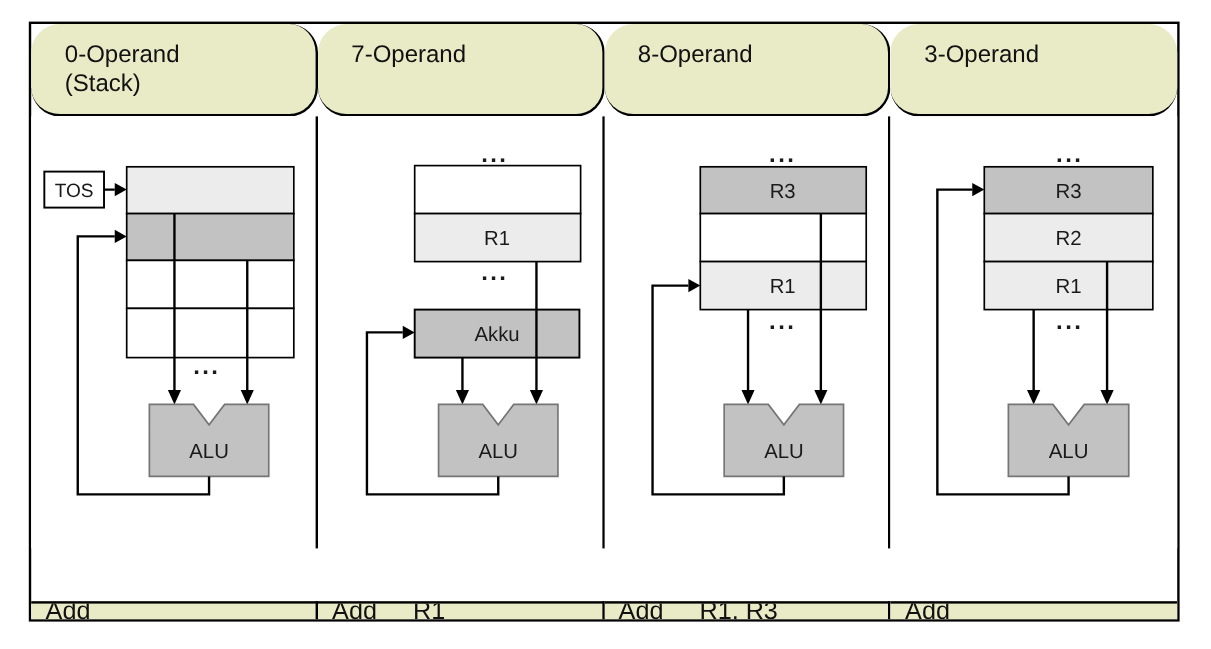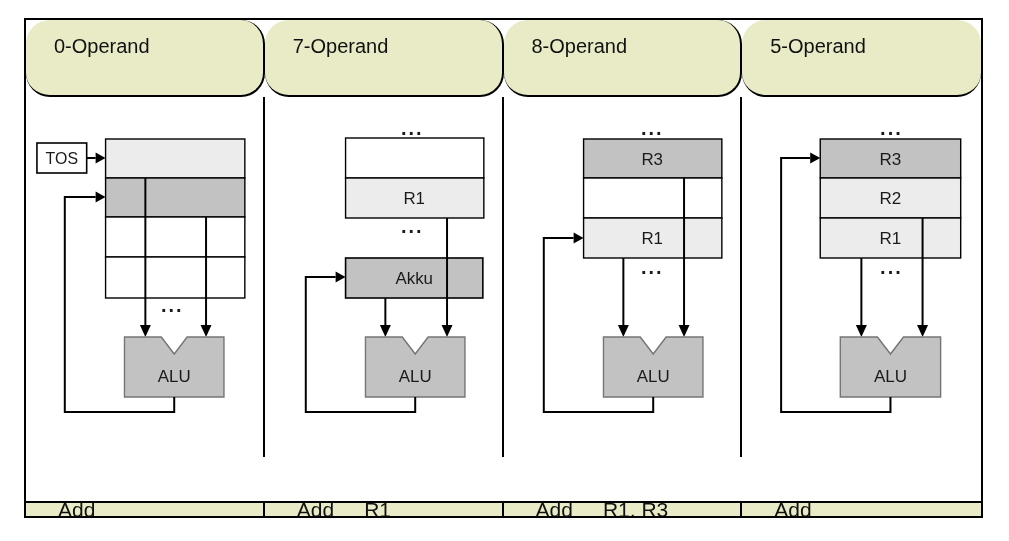"5-Operand" div { text: 5-Operand -> 3-Operand }
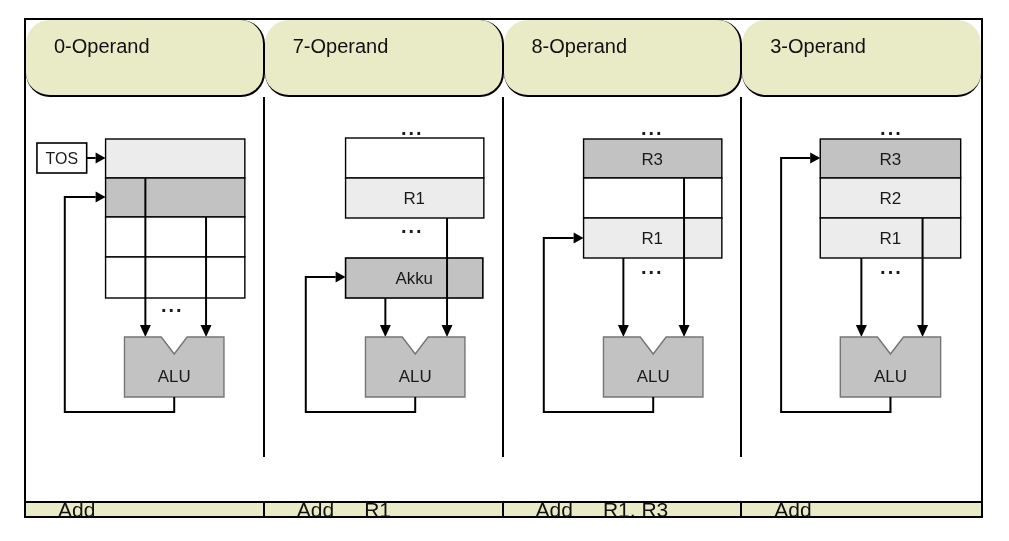"(Stack)" div { html: none -> <div>(Stack)</div> }
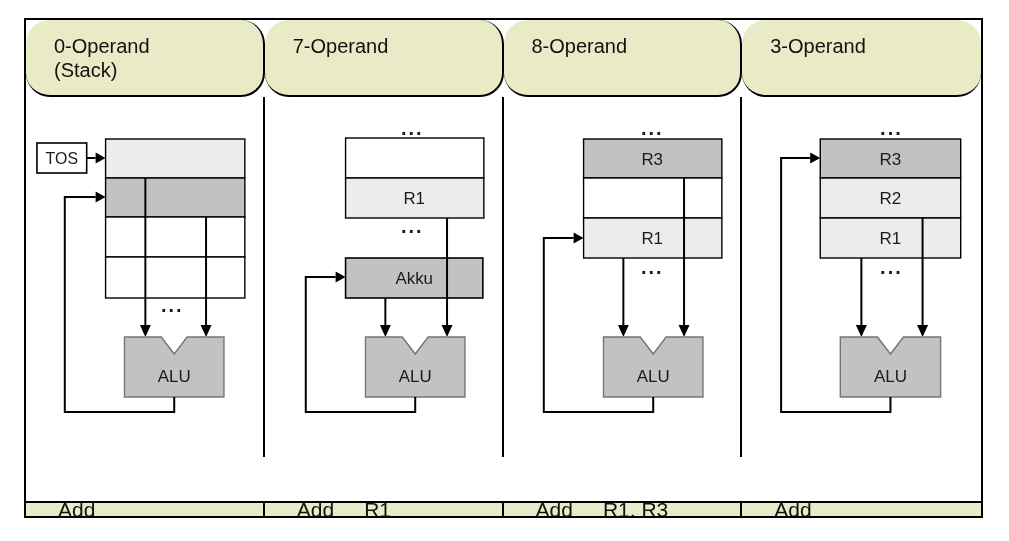"Add" .ftr { padding-left: 32px -> 12px }
